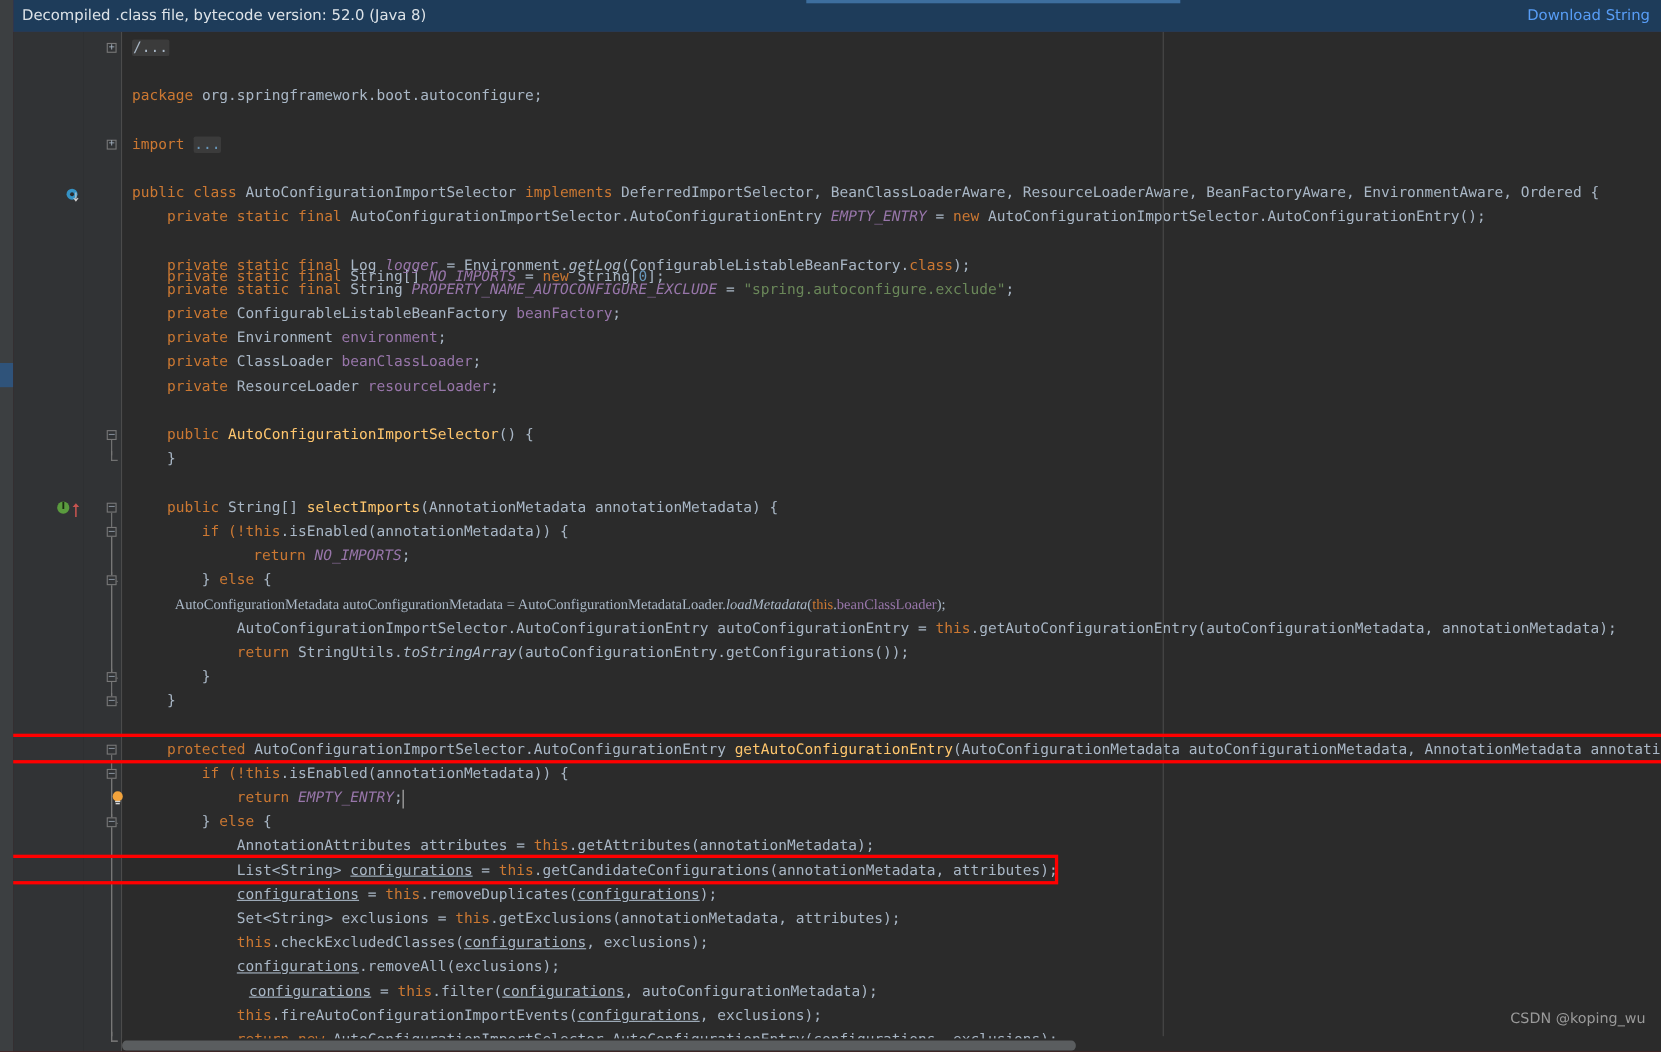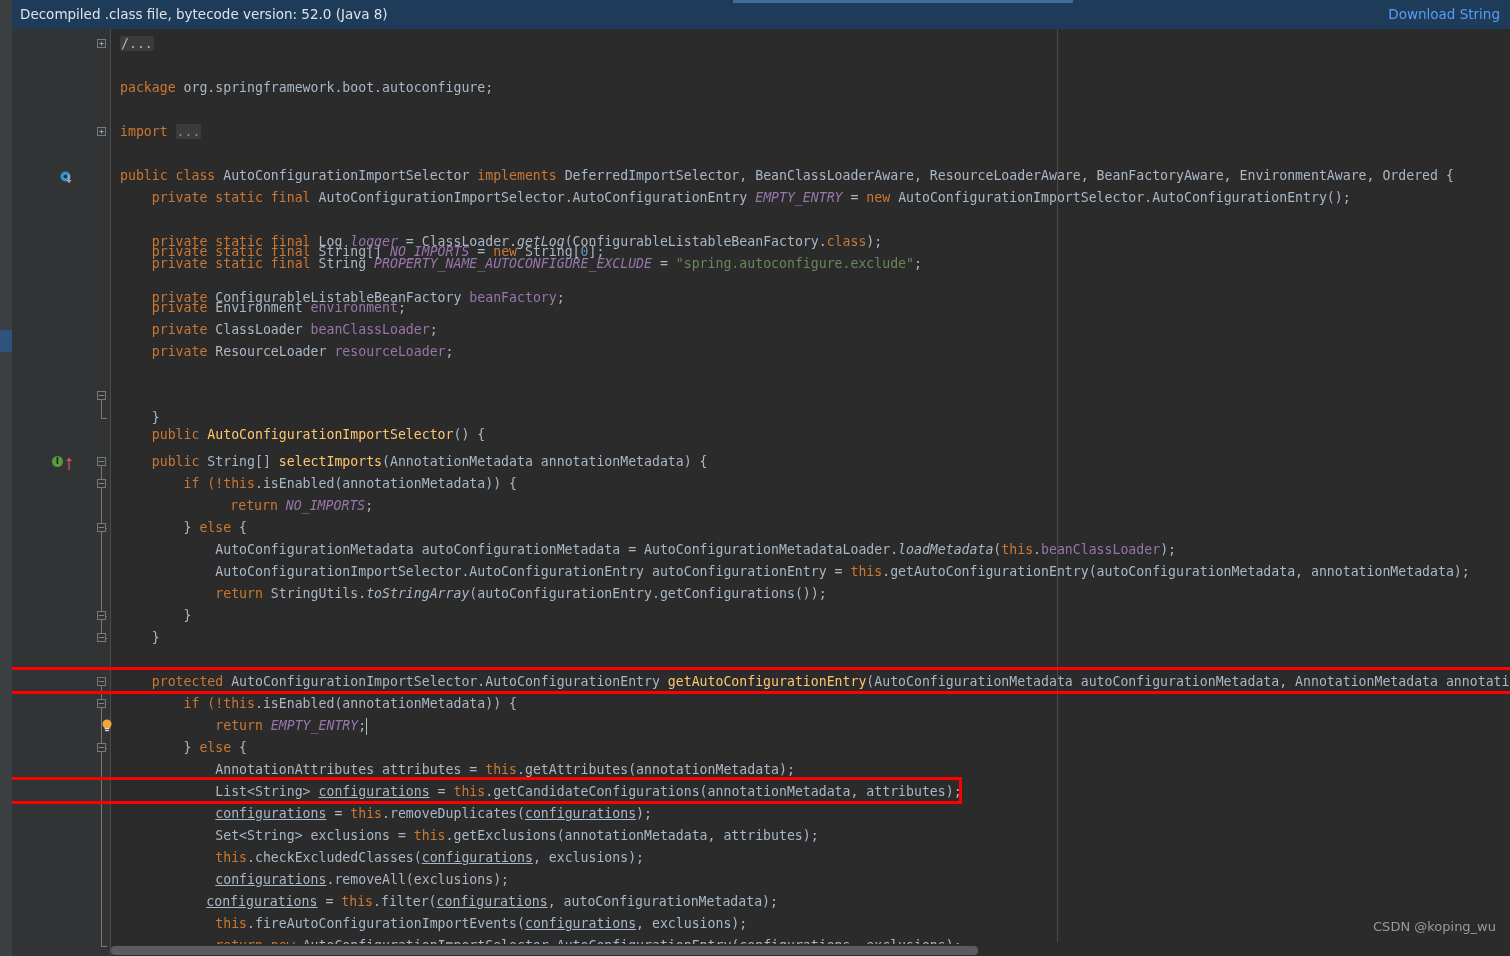"= ClassLoader." span.pun { text: ClassLoader -> Environment }
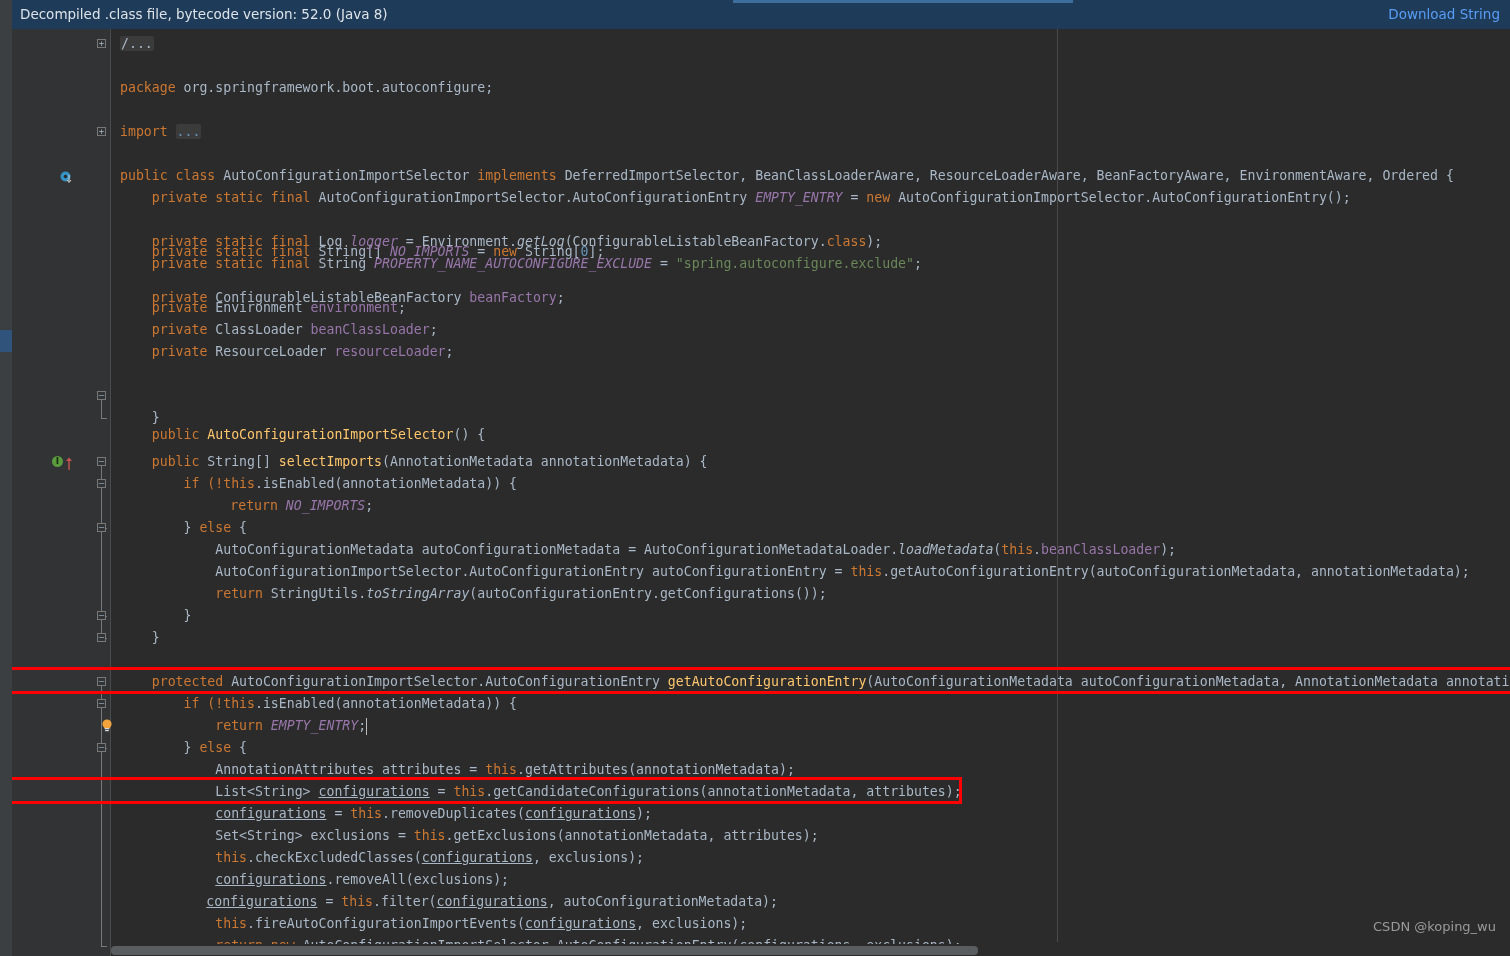"private ConfigurableListableBeanFactory" div.codeline { margin-top: 12px -> none }
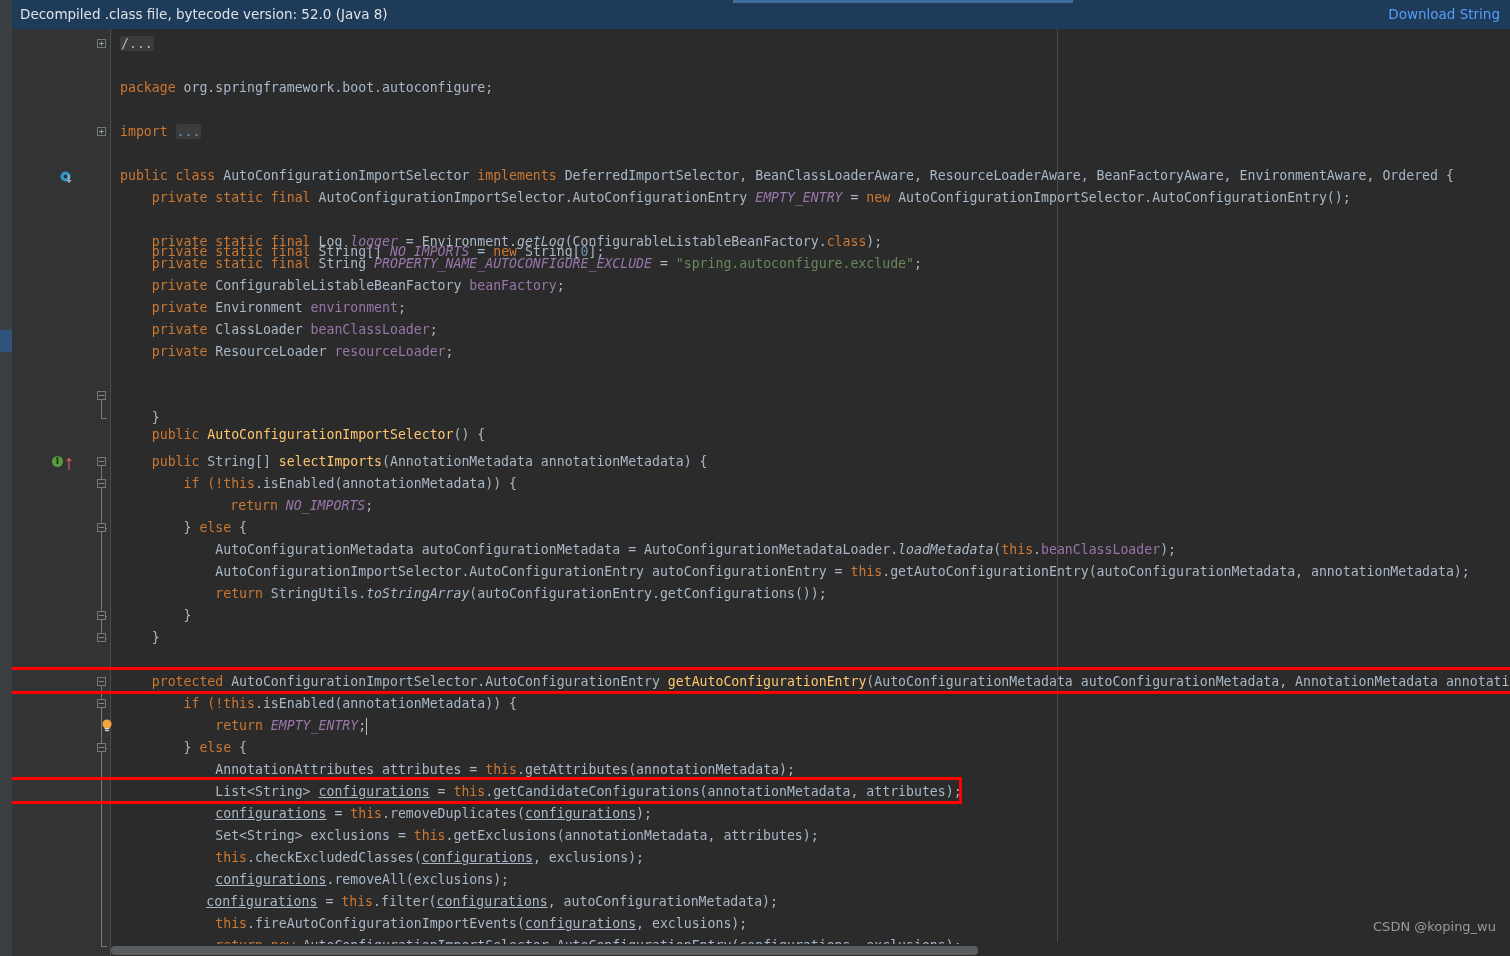"public AutoConfigurationImportSelector()" div.row { margin-top: 39px -> none }
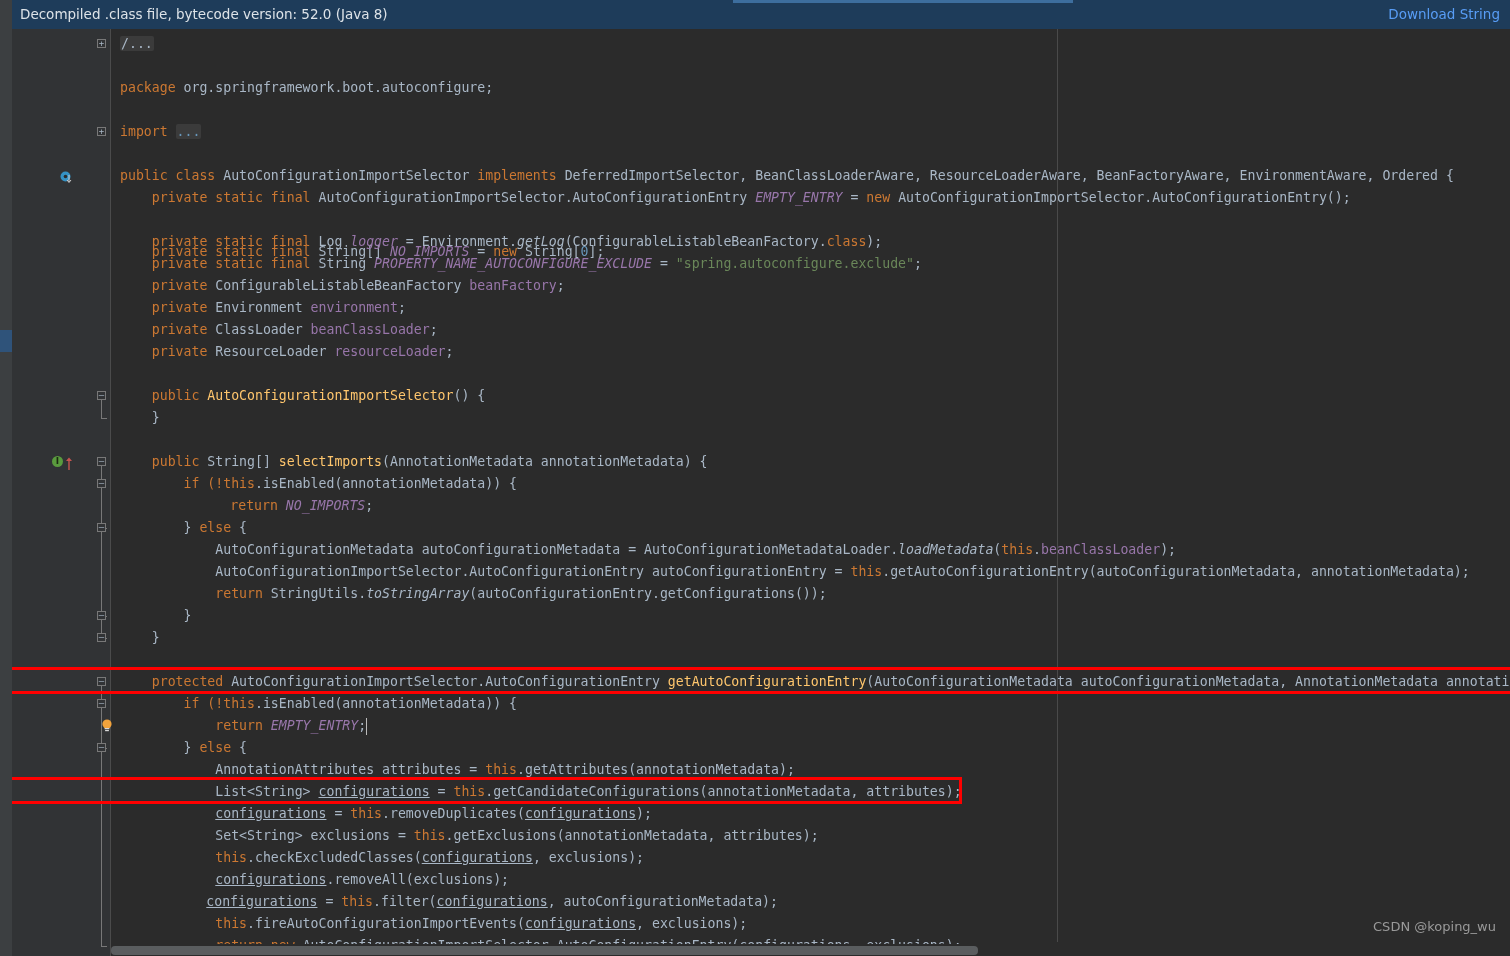"AutoConfigurationMetadata" div.codeline { font-family: none -> Liberation Serif, serif }
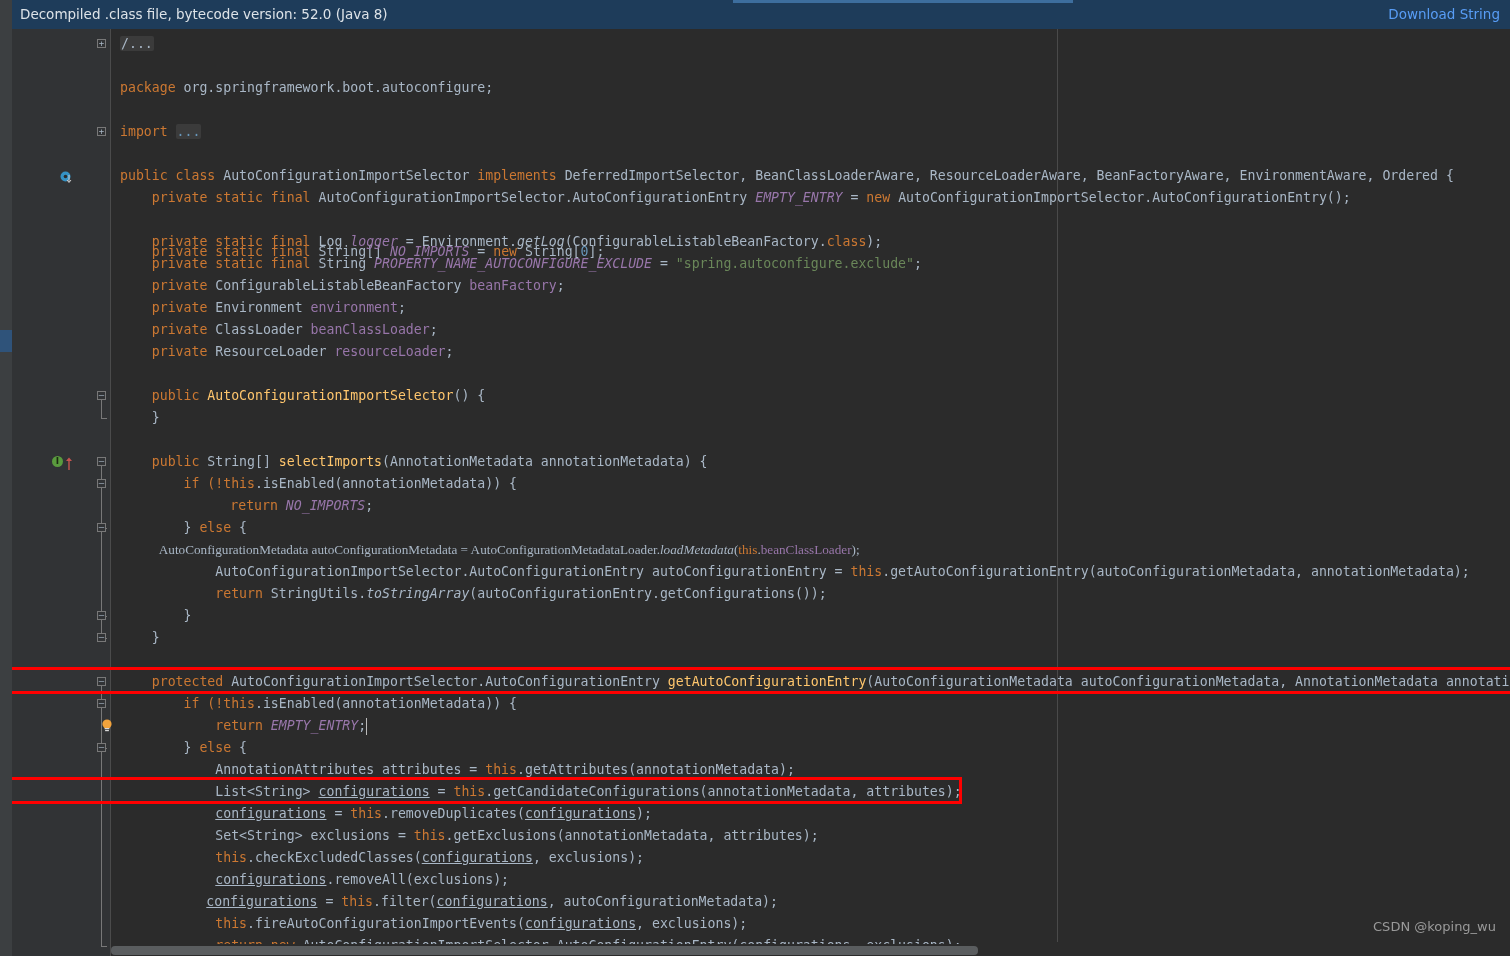"configurations = this.filter(configurations," div.codeline { left: 0 -> 20px }
